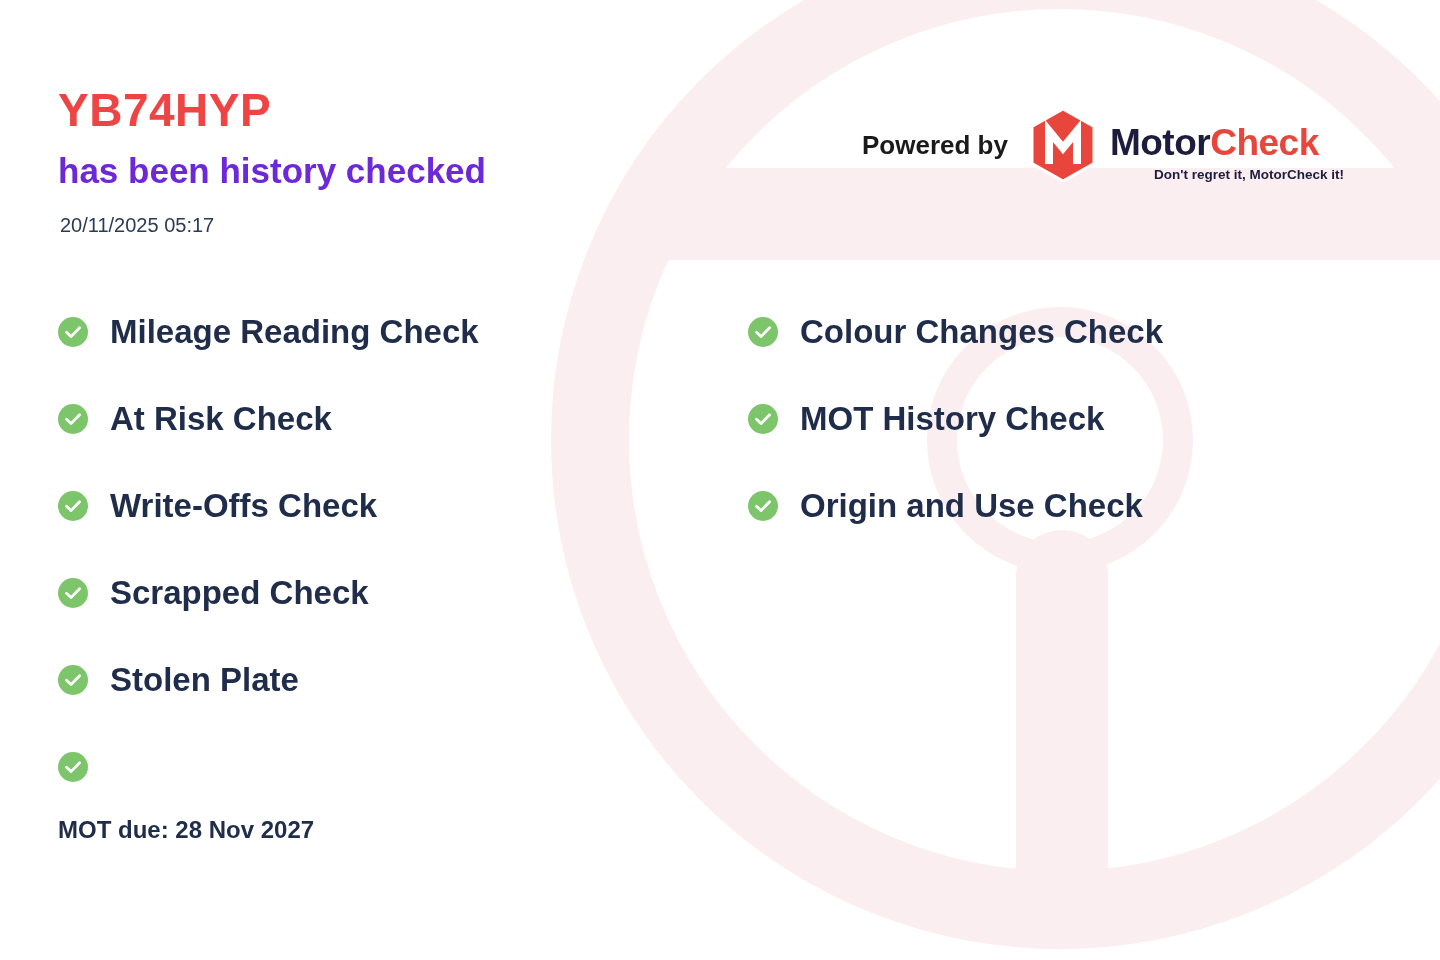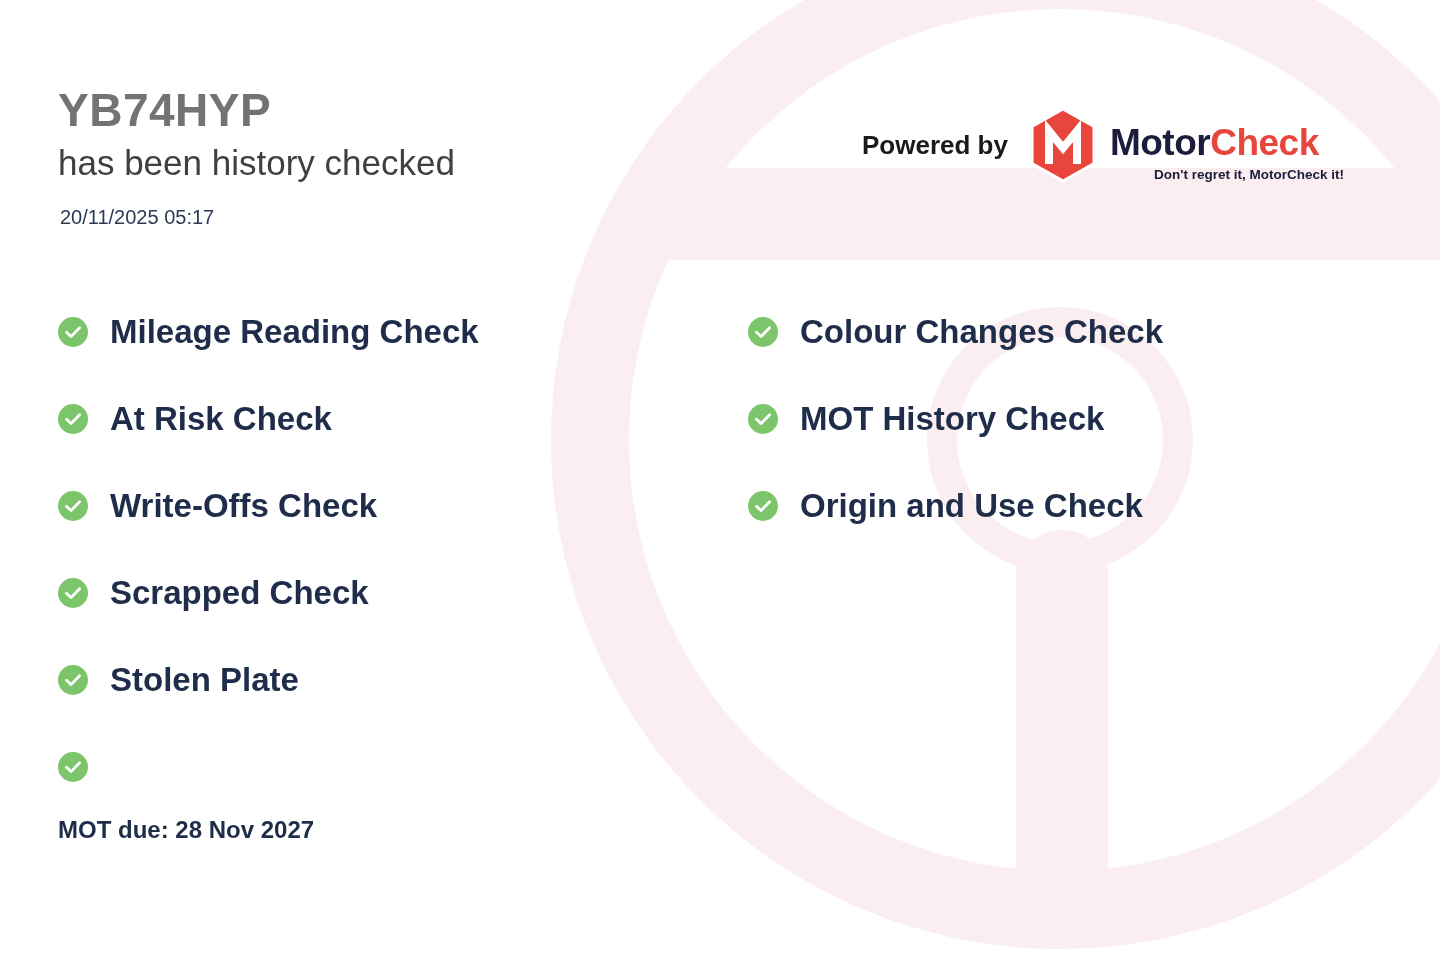"YB74HYP" .reg { color: #737373 -> #ef4444 }
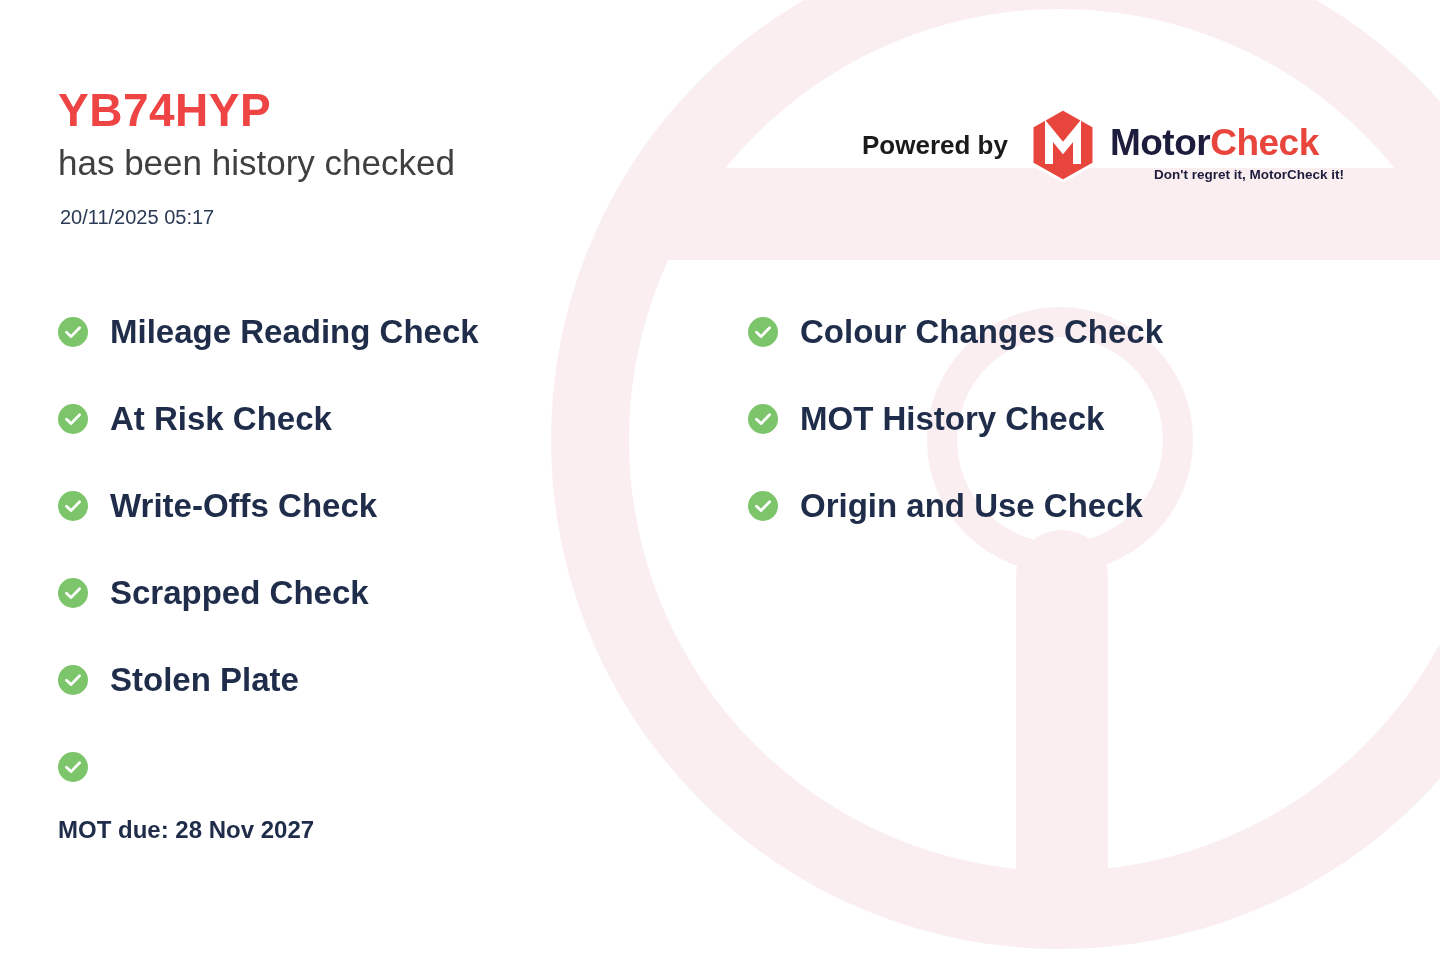"has been history checked" .subtitle { color: #404040 -> #6d28d9; font-weight: normal -> bold; margin: 6px 0 0 0 -> 14px 0 0 0 }
